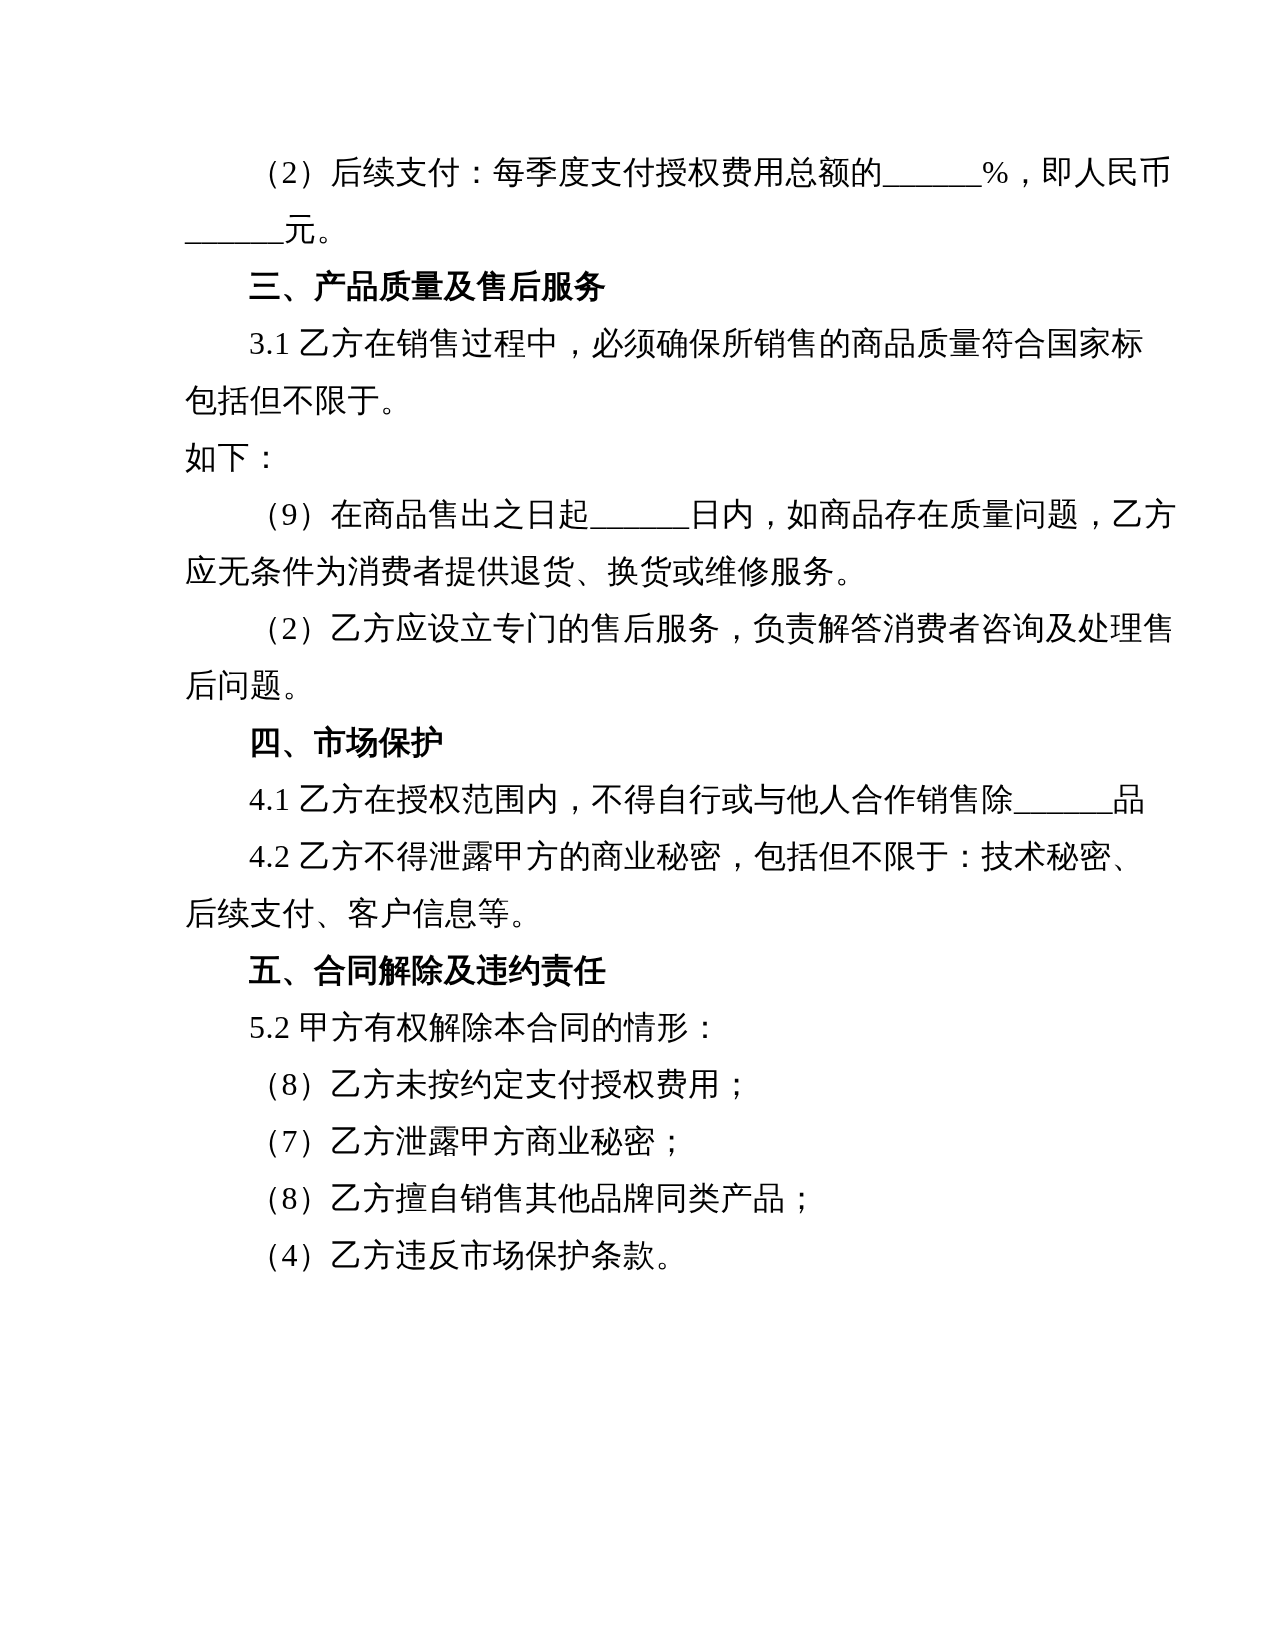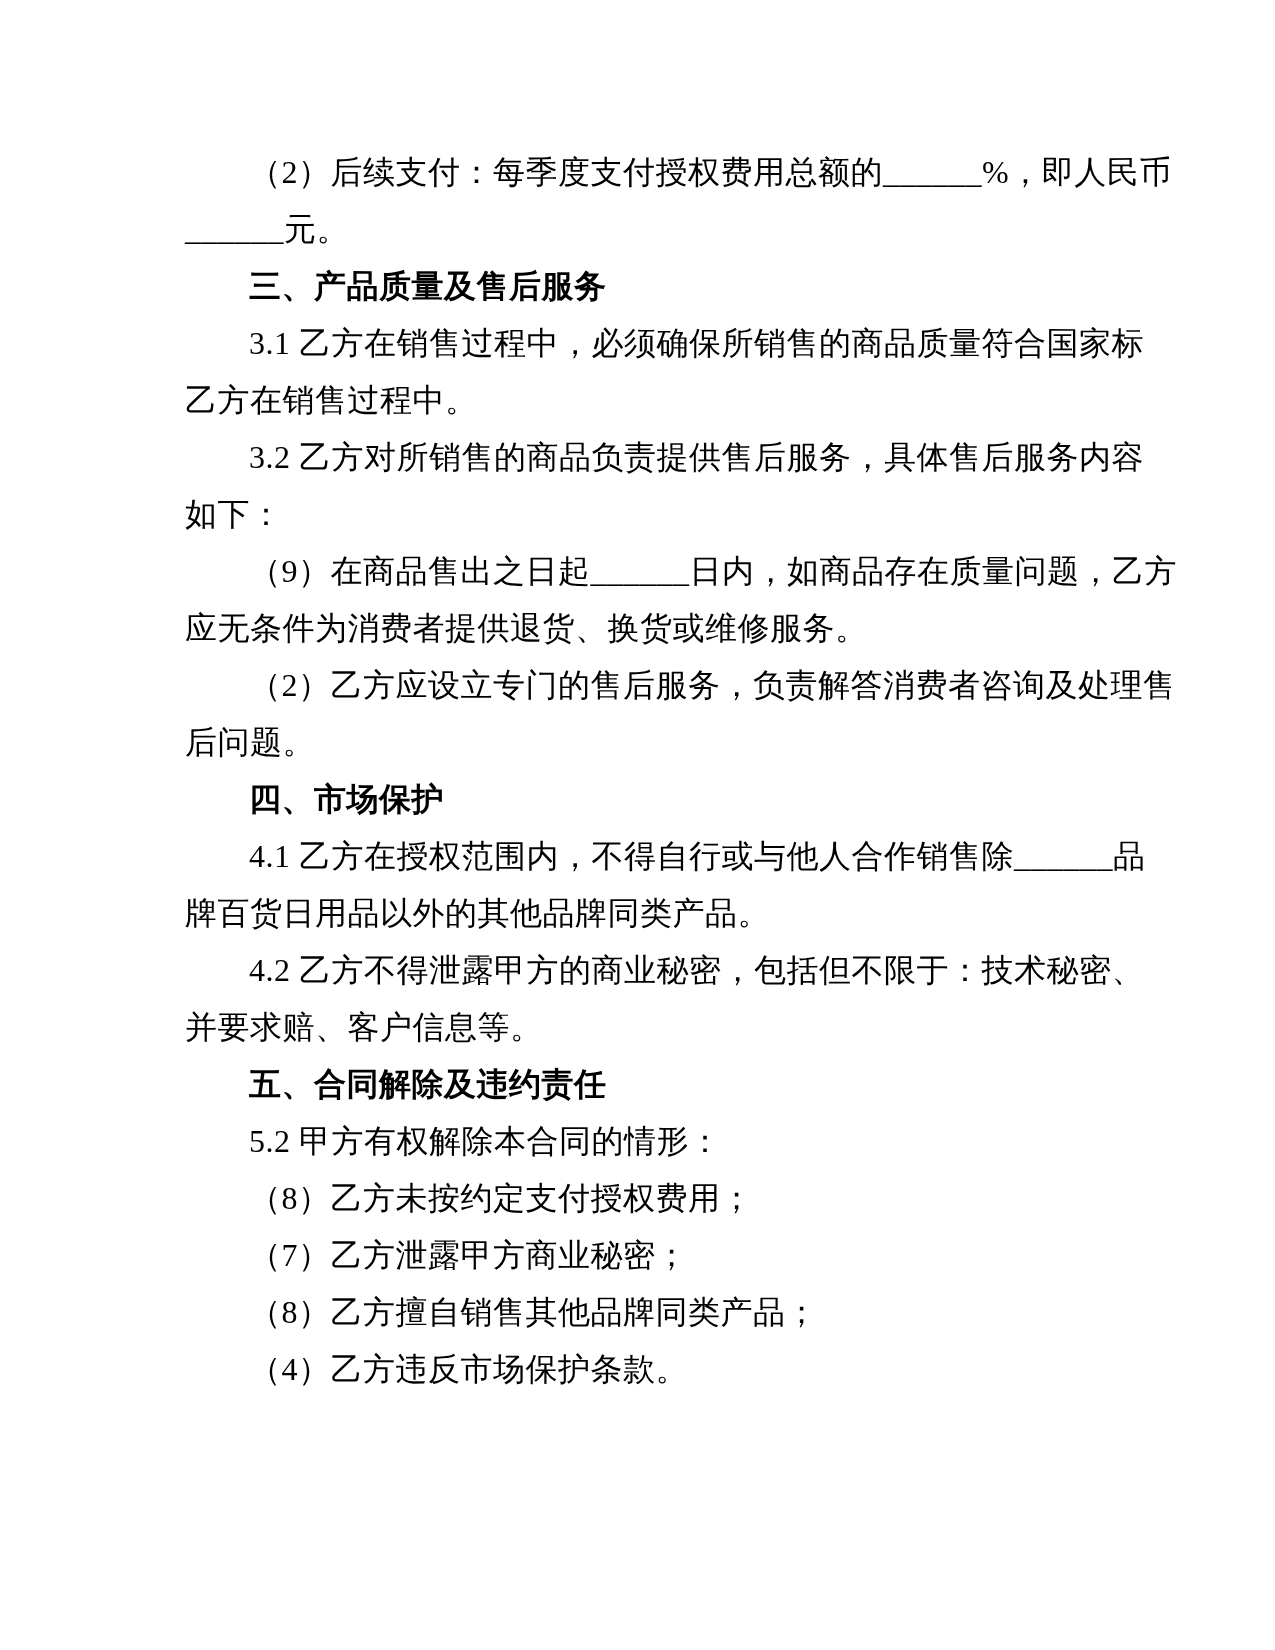"乙方在销售过程中。" span.line { text: 乙方在销售过程中 -> 包括但不限于 }
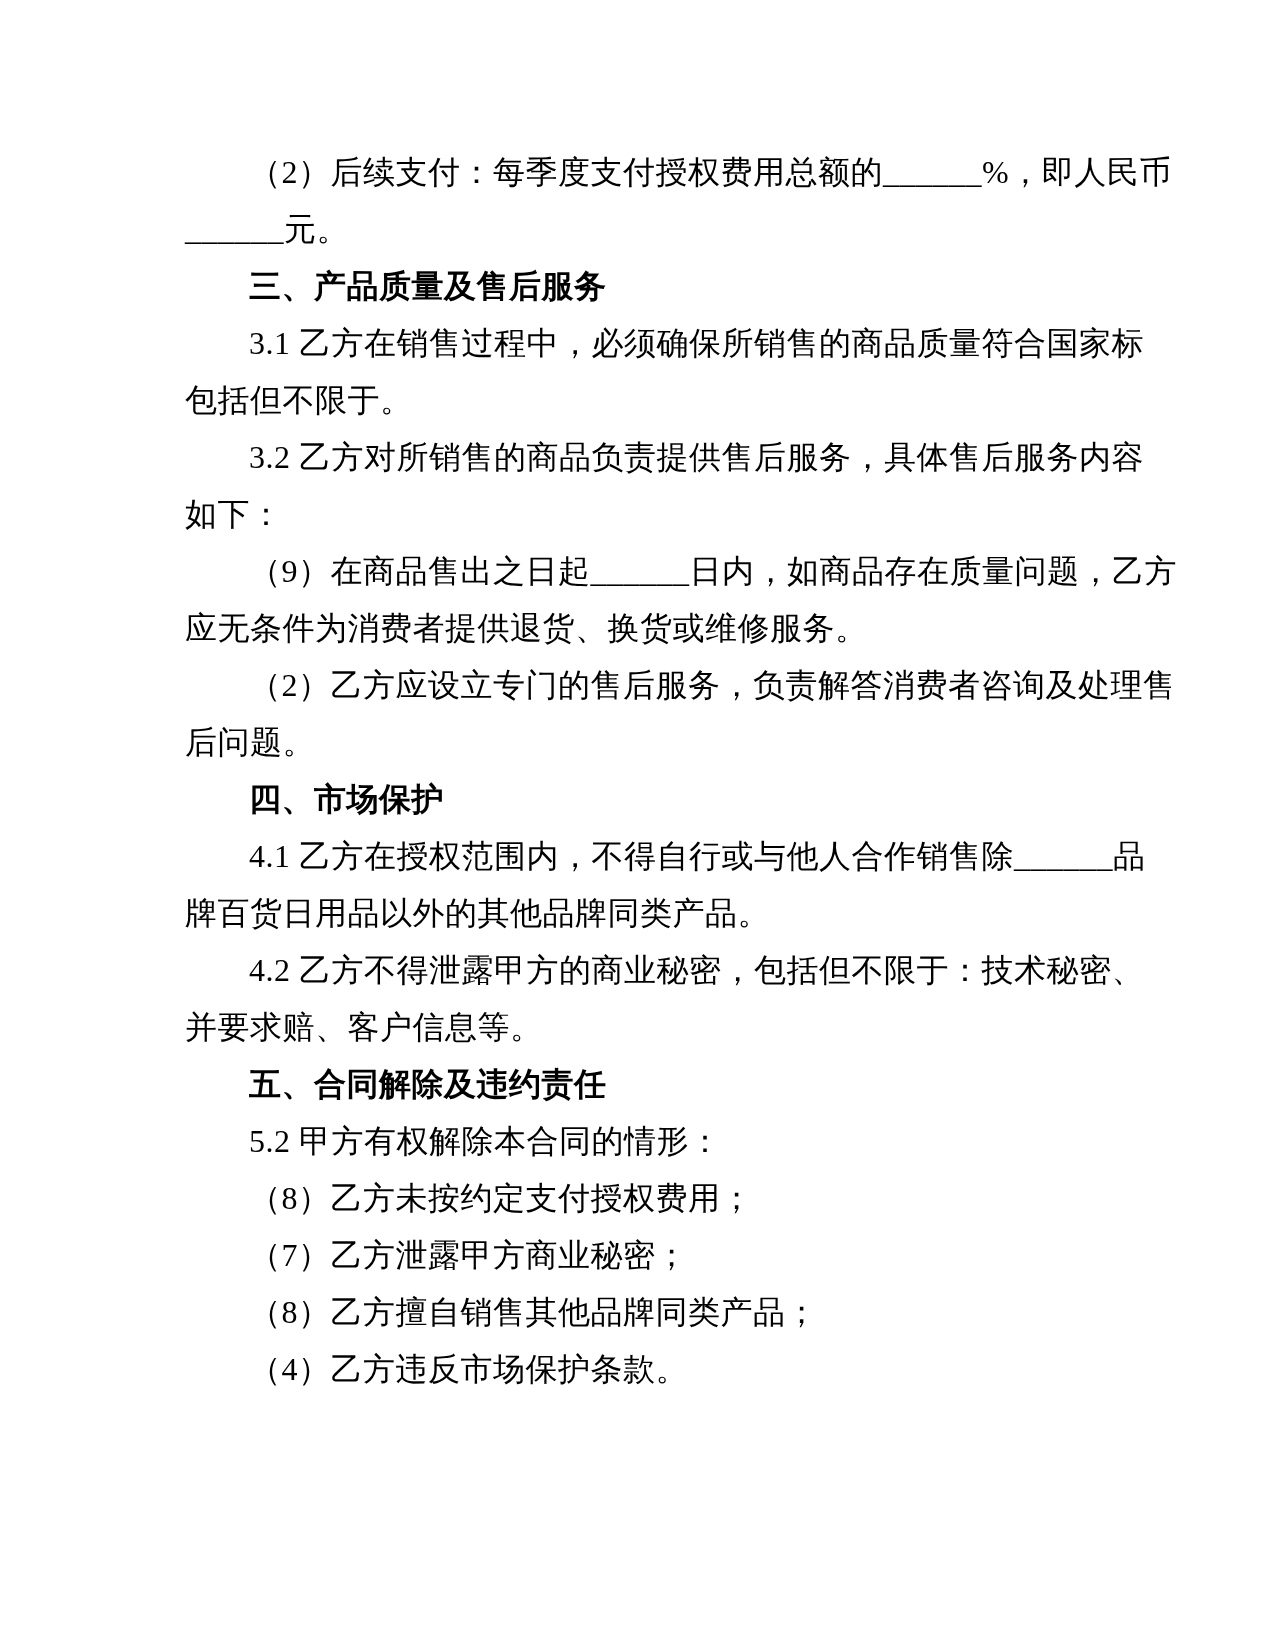"3.2 乙方对所销售的商品负责提供售后服务，具体售后服务内容" span.line { html: <span>3.2 乙方对所销售的商品负责提供售后服务，具体售后服务内容</span> -> none }
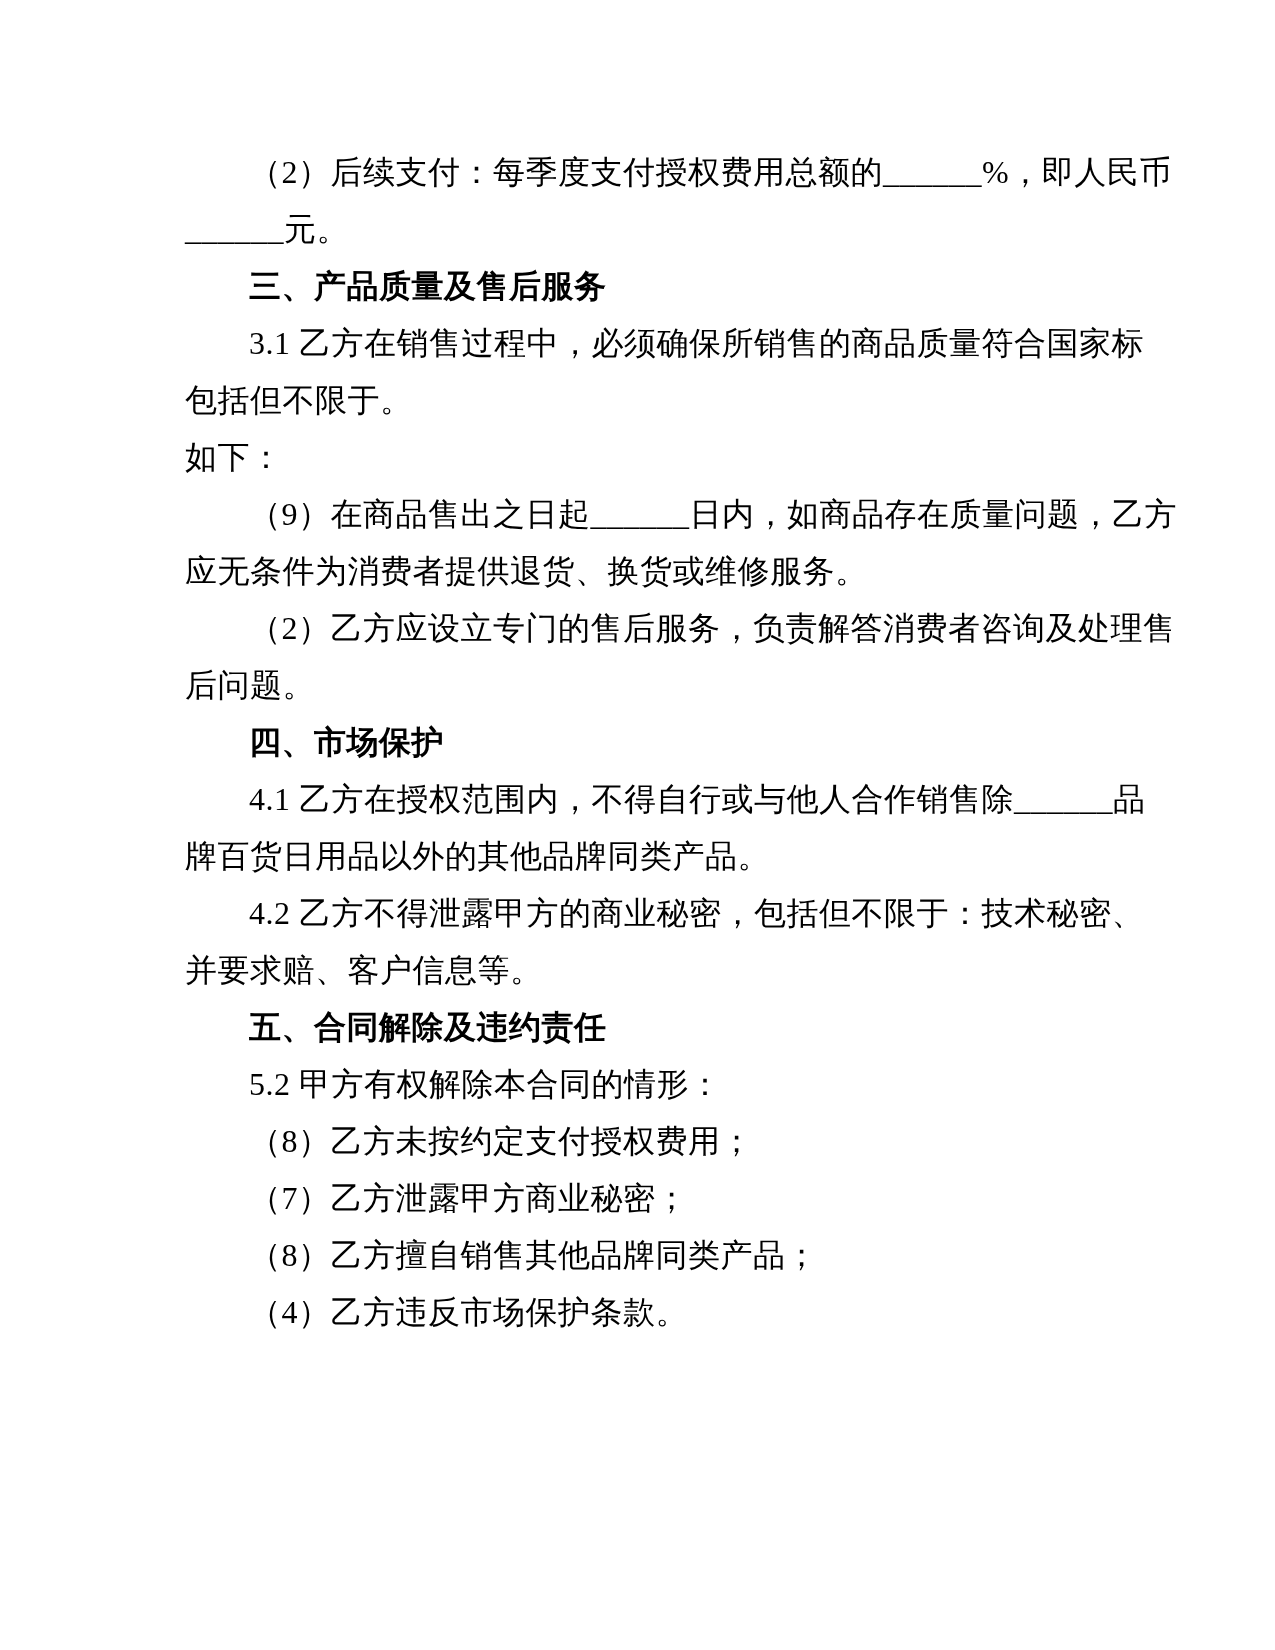"牌百货日用品以外的其他品牌同类产品。" span.line { html: <span>牌百货日用品以外的其他品牌同类产品。</span> -> none }
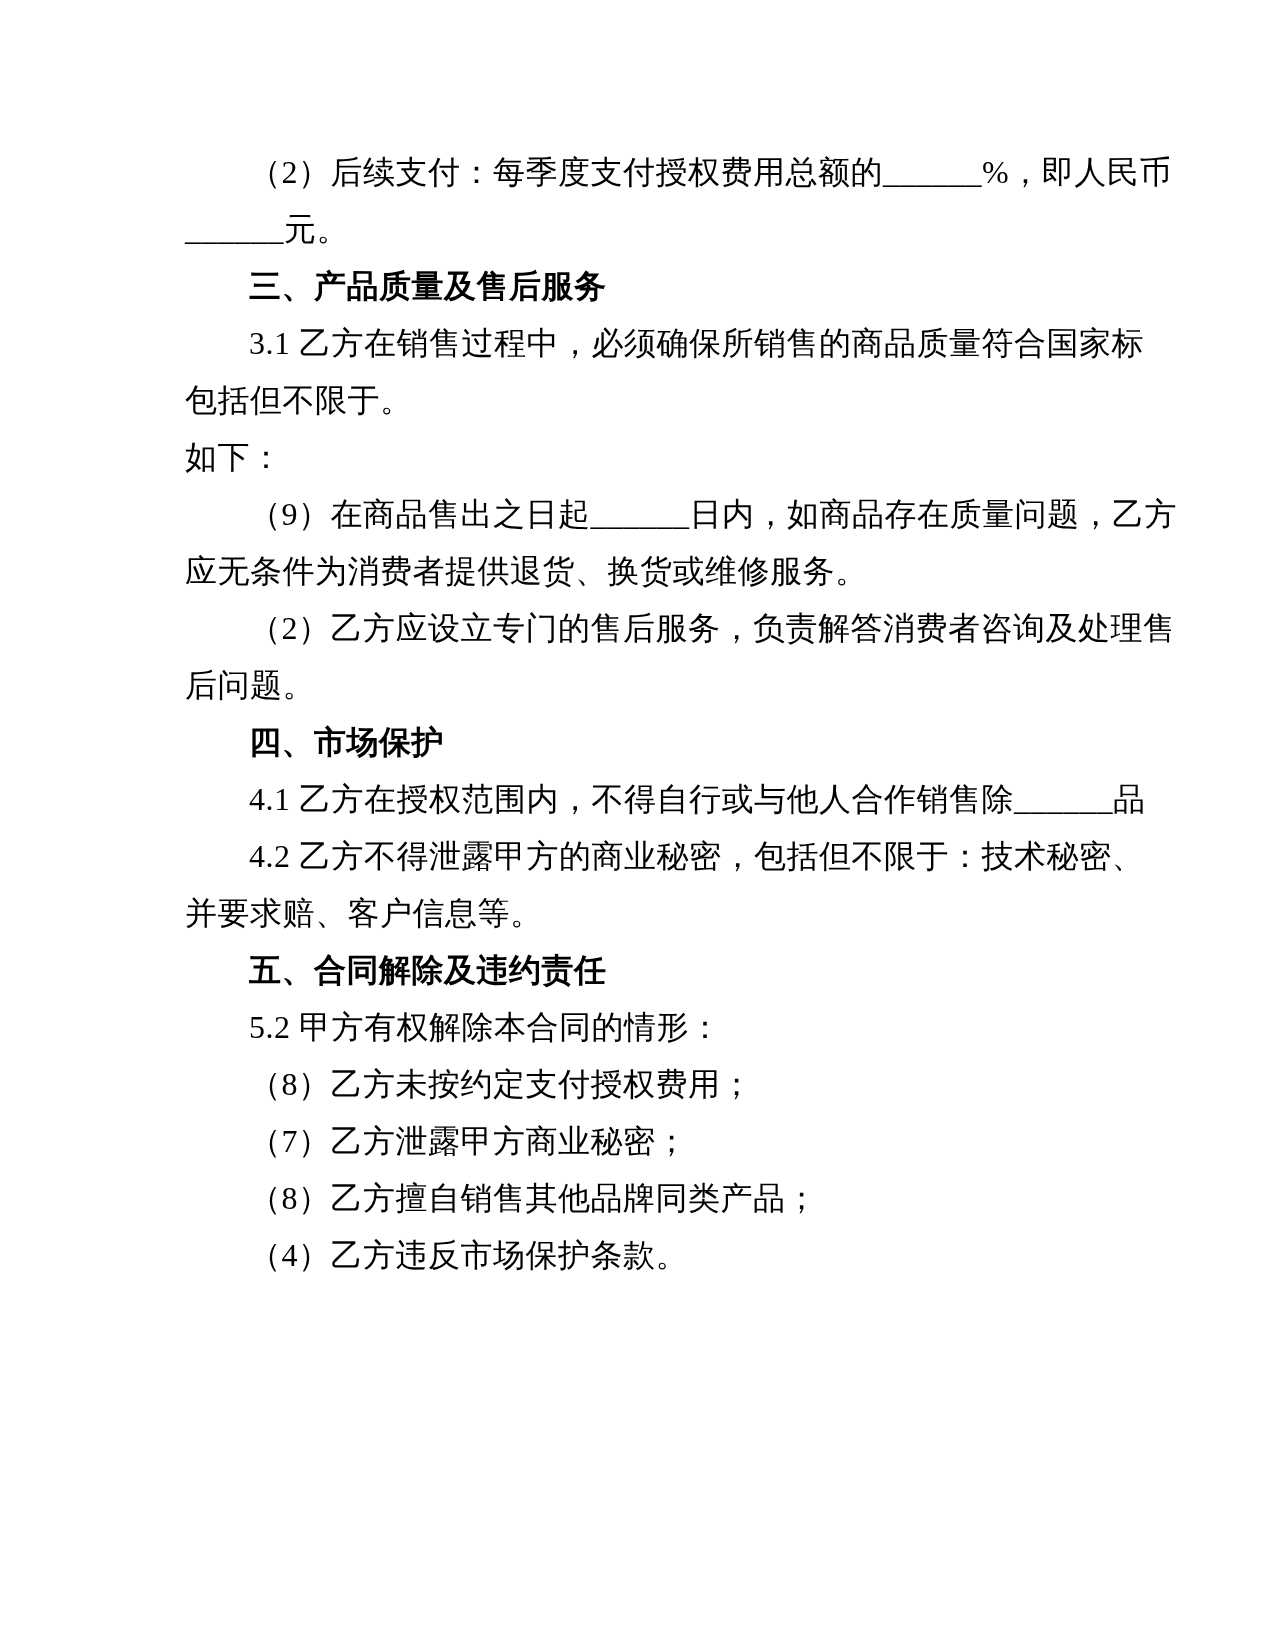"并要求赔、客户信息等。" span.line { text: 并要求赔 -> 后续支付 }
